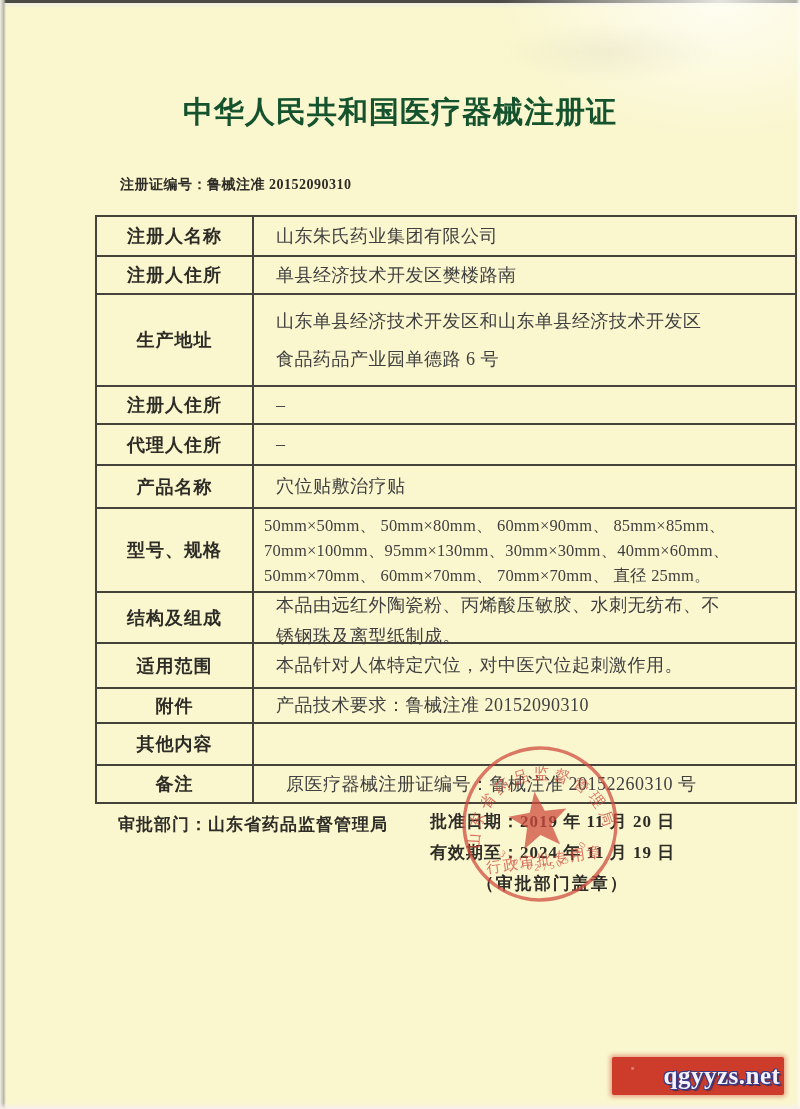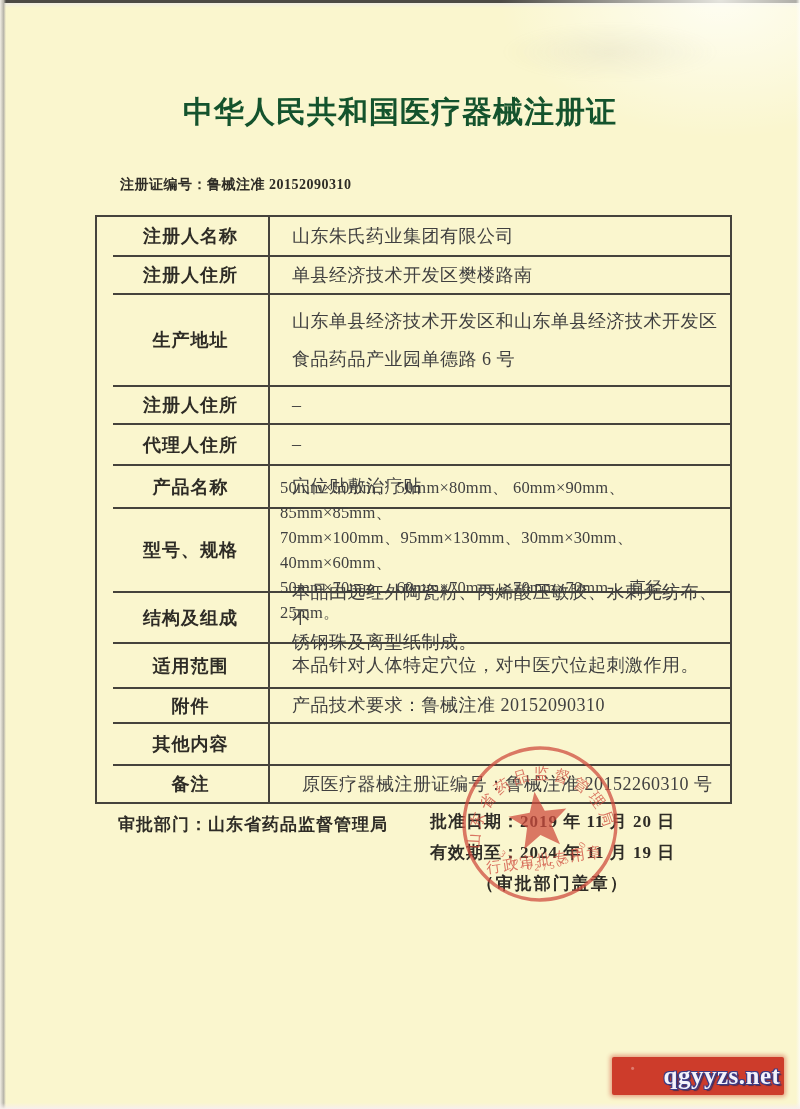"注册人名称" .cert-table { padding-left: 16px -> none; width: 637px -> 702px }
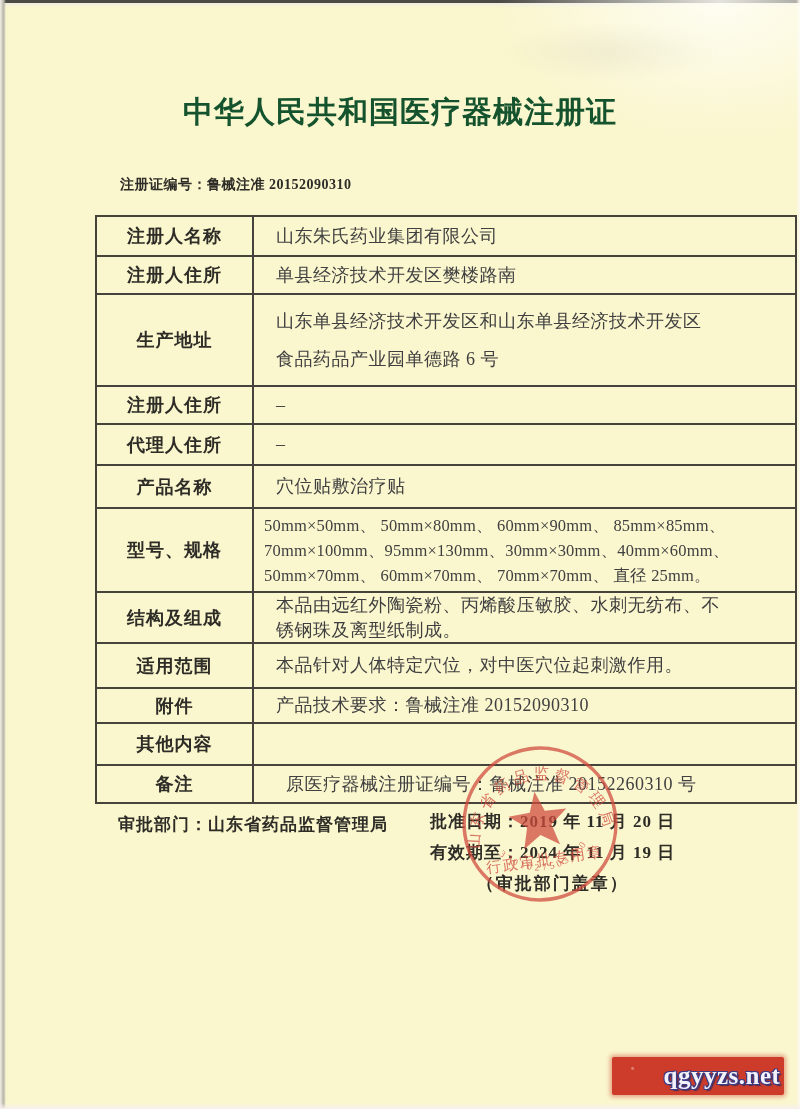"本品由远红外陶瓷粉、丙烯酸压敏胶、水刺无纺布、不" .trow.comp .tvalue .vline { margin-top: none -> 6px }
